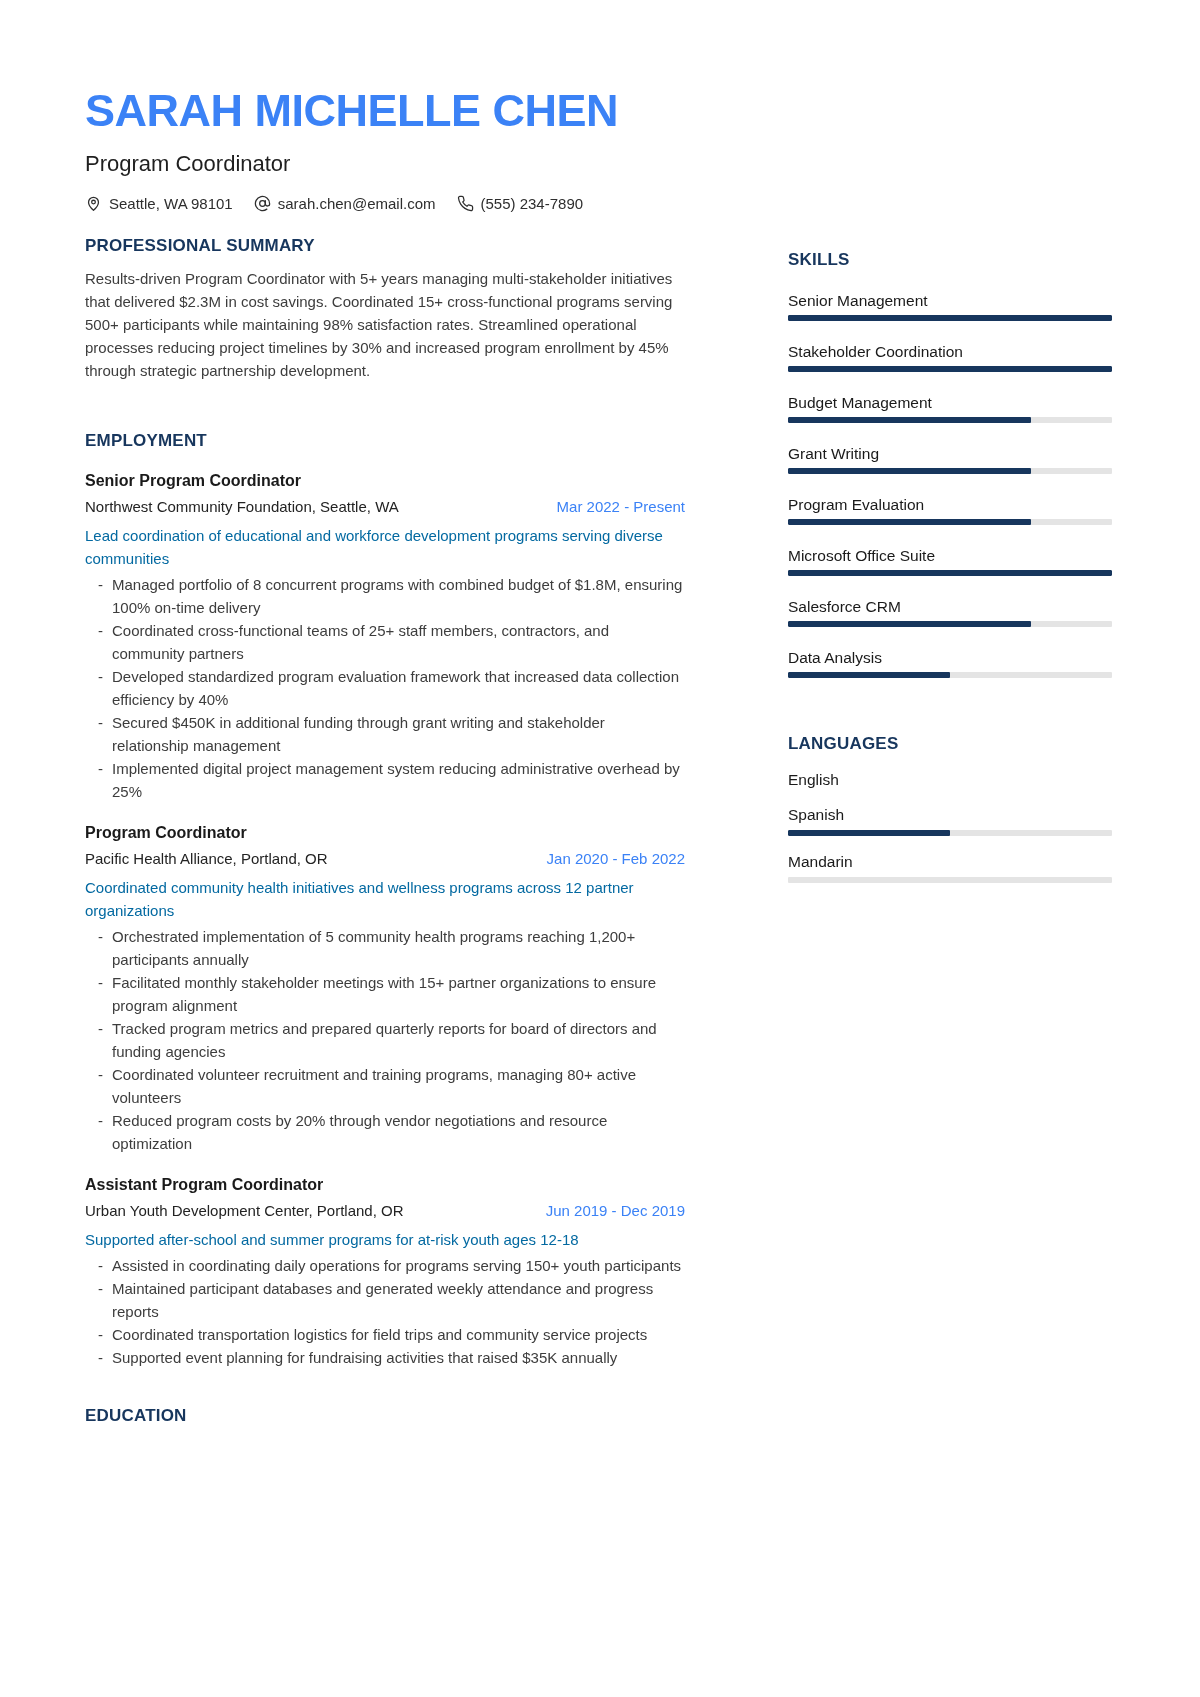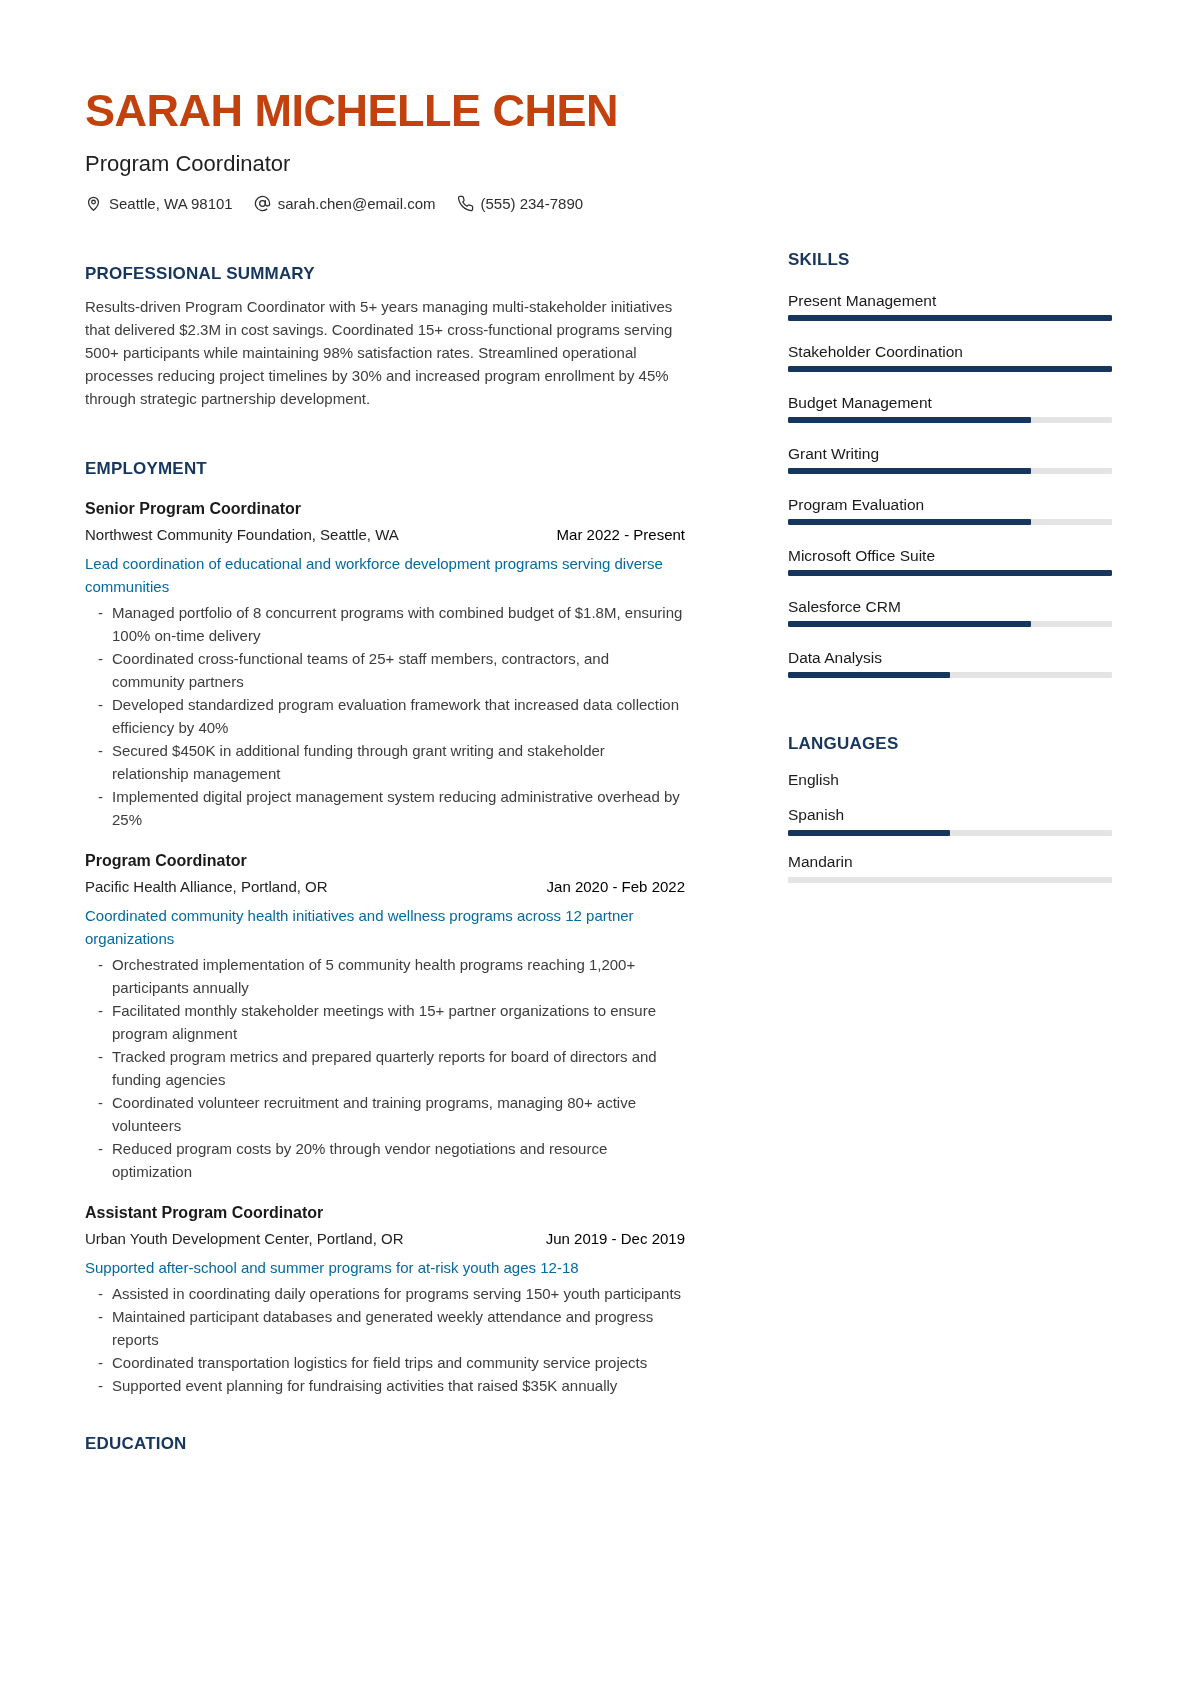"SARAH MICHELLE CHEN" .name { color: #c2410c -> #3b82f6 }
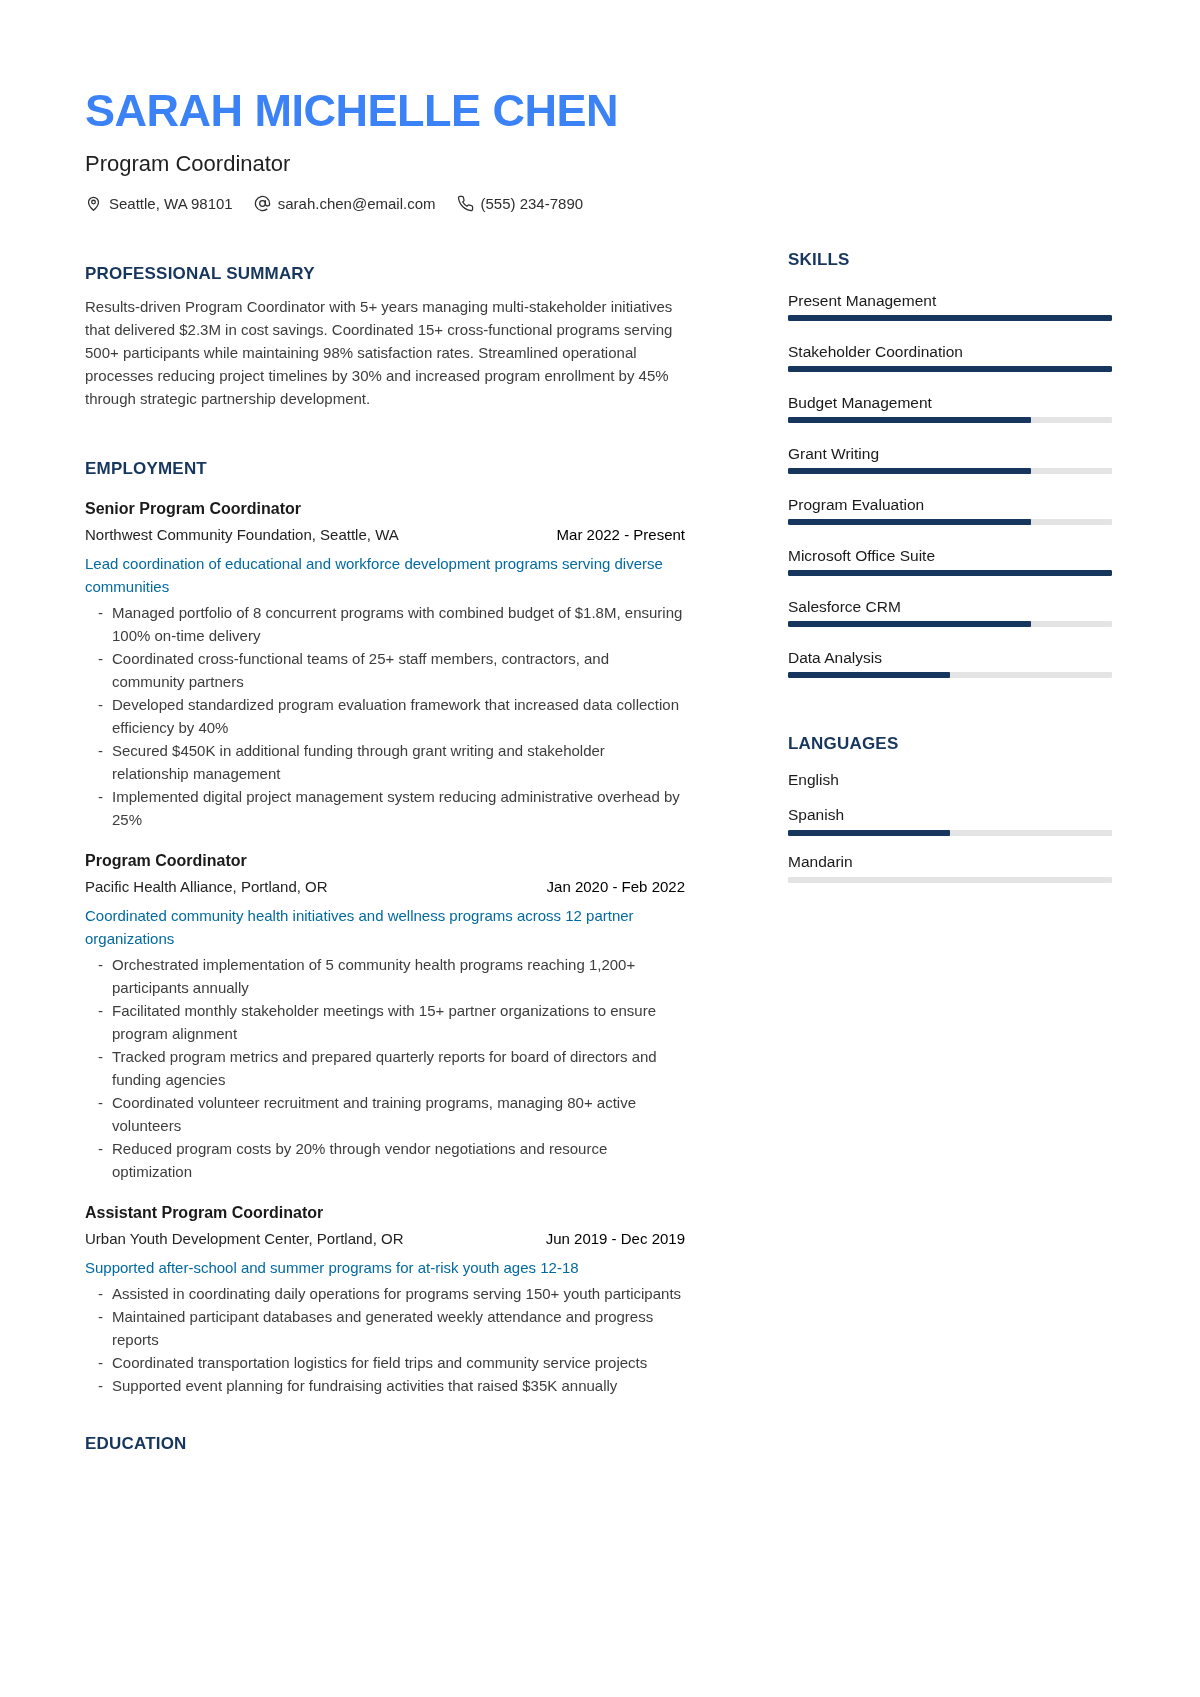"PROFESSIONAL SUMMARY" .summary-sect { margin-top: 52px -> 24px }
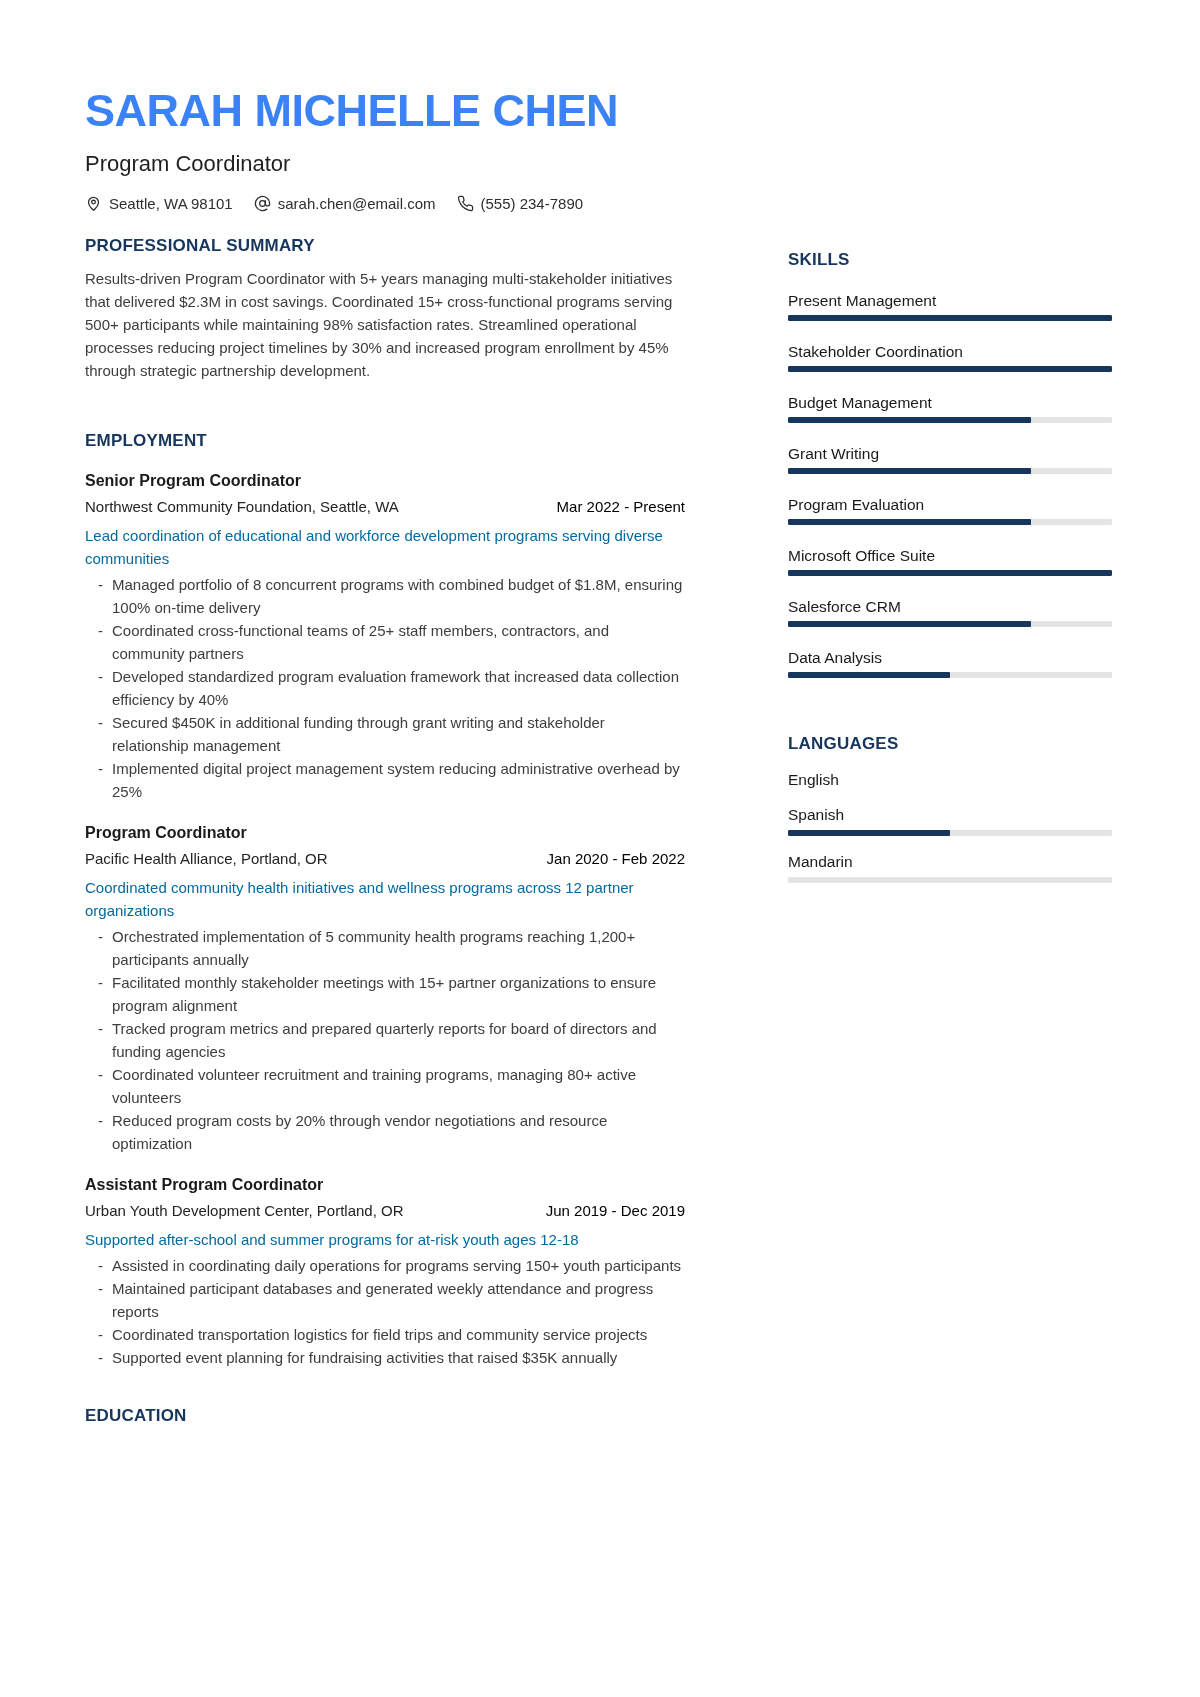"Present Management" div.skill-label { text: Present -> Senior }
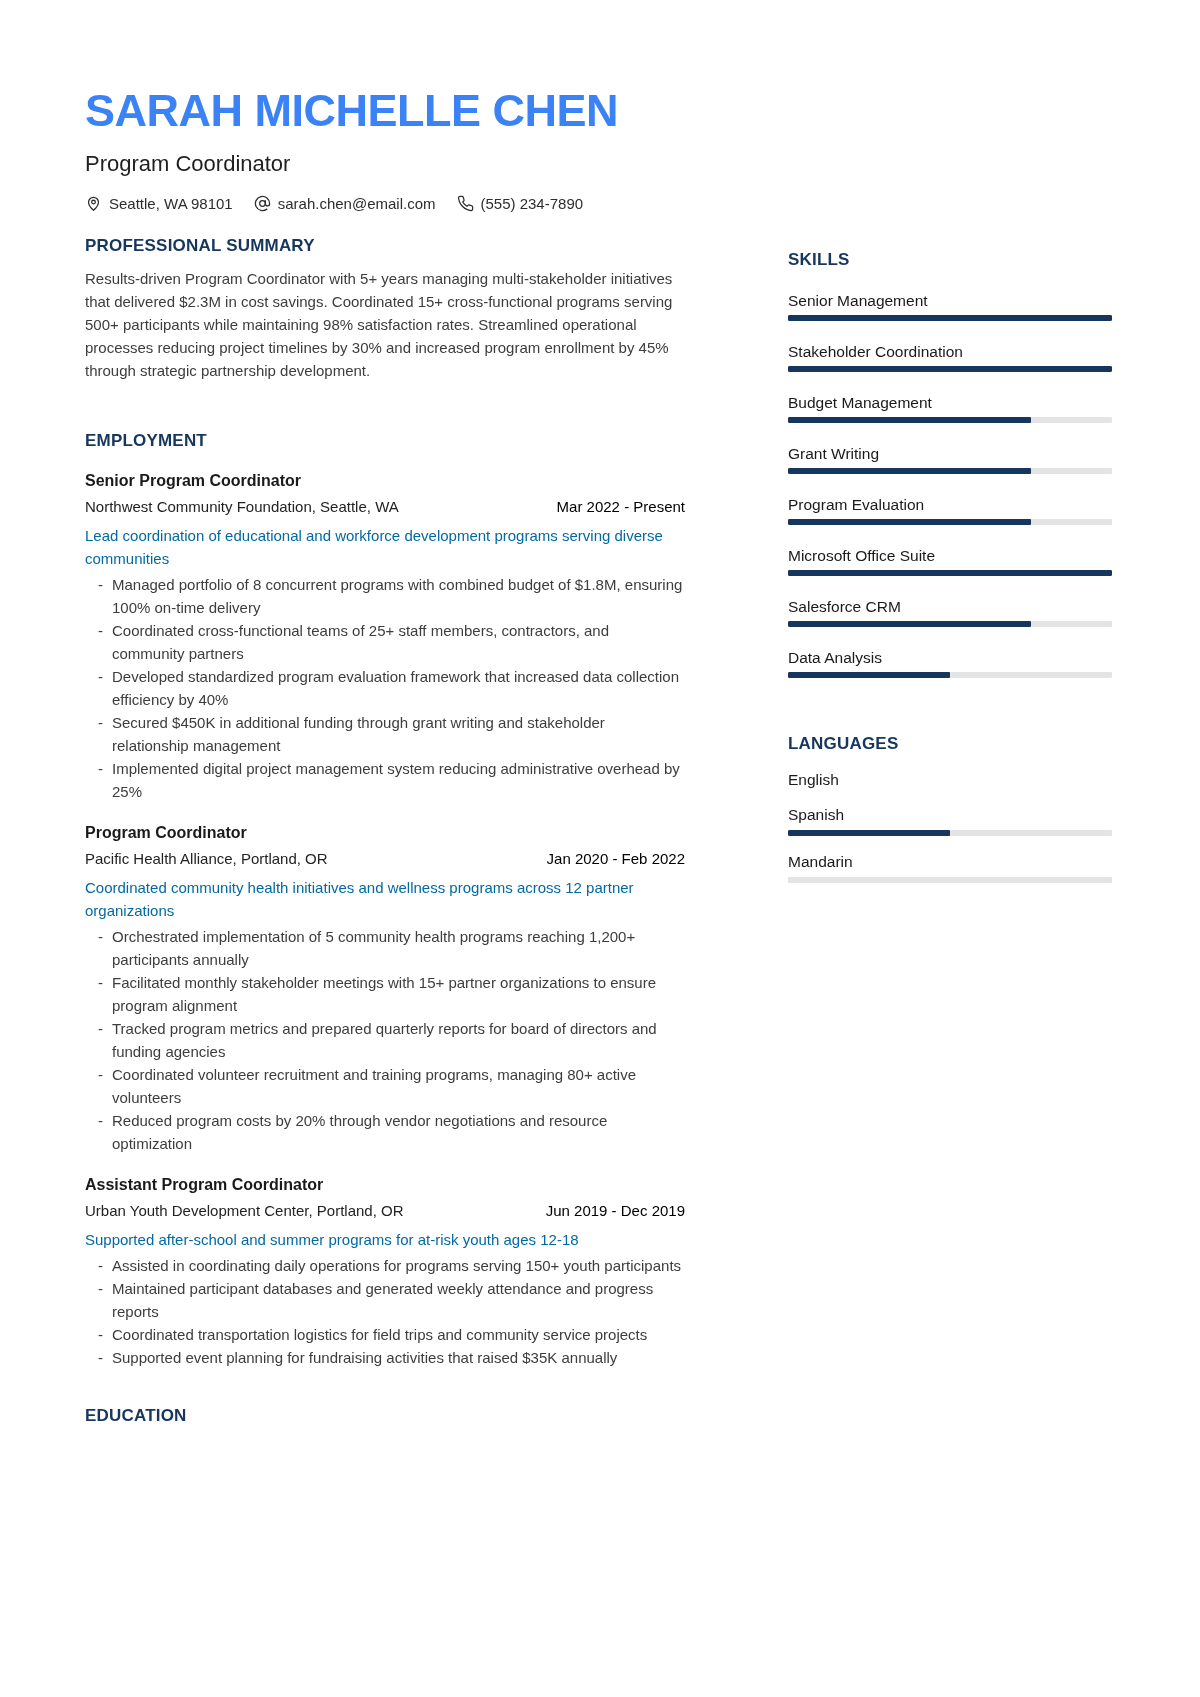"Mar 2022 - Present" .dates { color: #000000 -> #3b82f6 }
